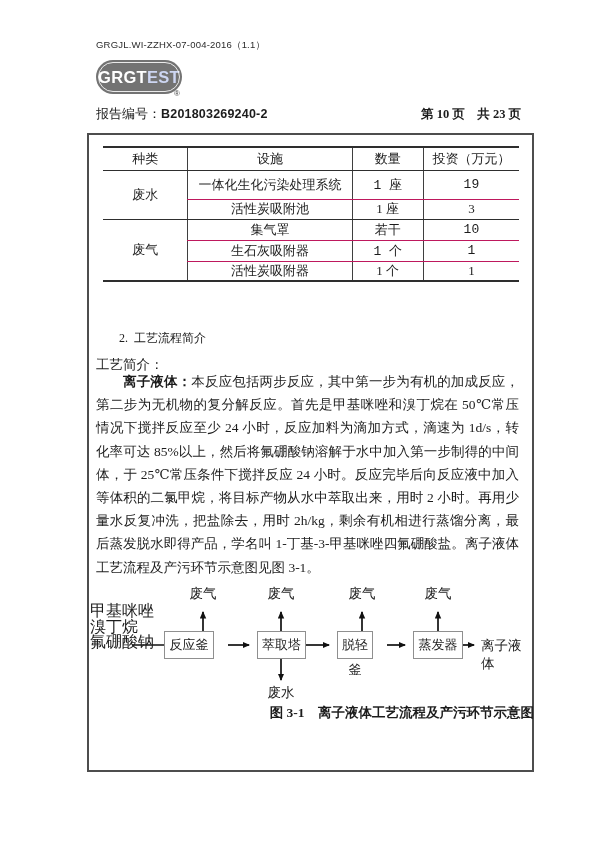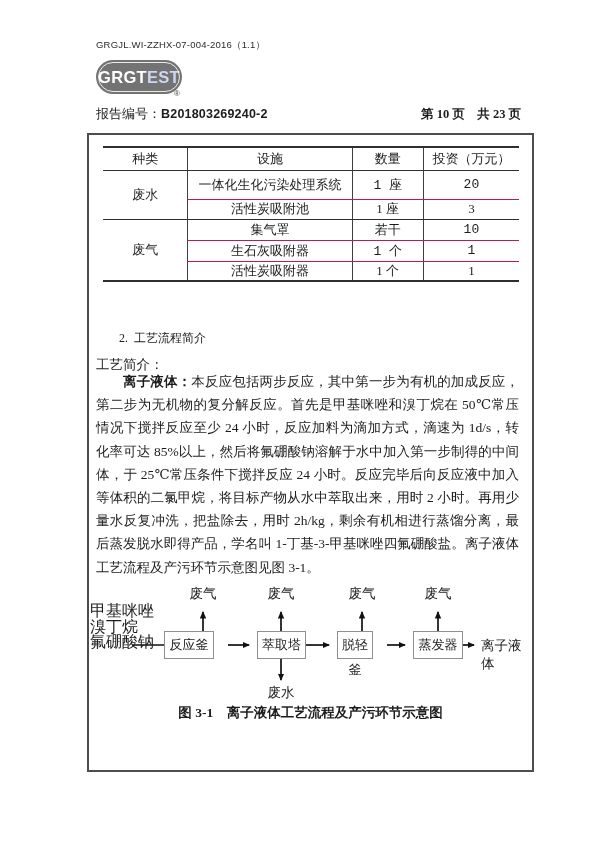"20" td.vl { text: 20 -> 19 }
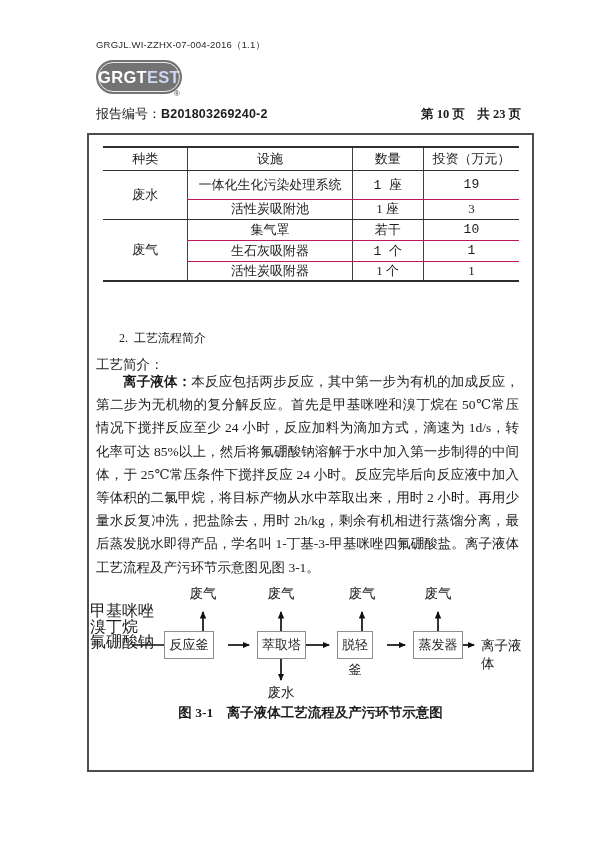"图 3-1 离子液体工艺流程及产污环节示意图" .fig-caption { text-align: center -> right }
